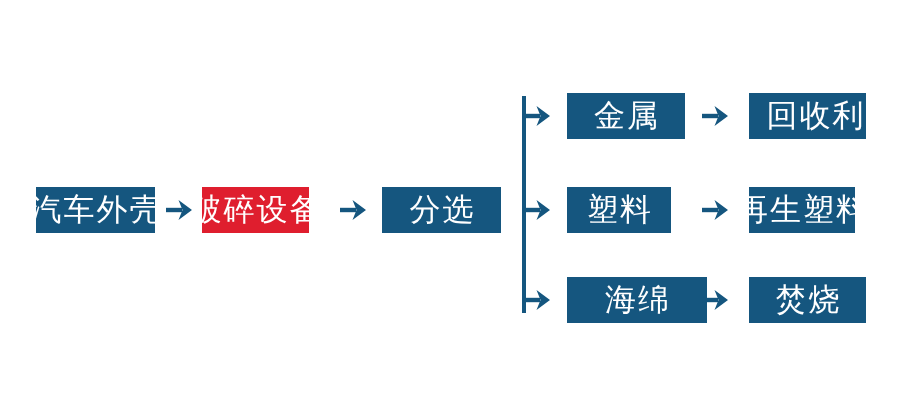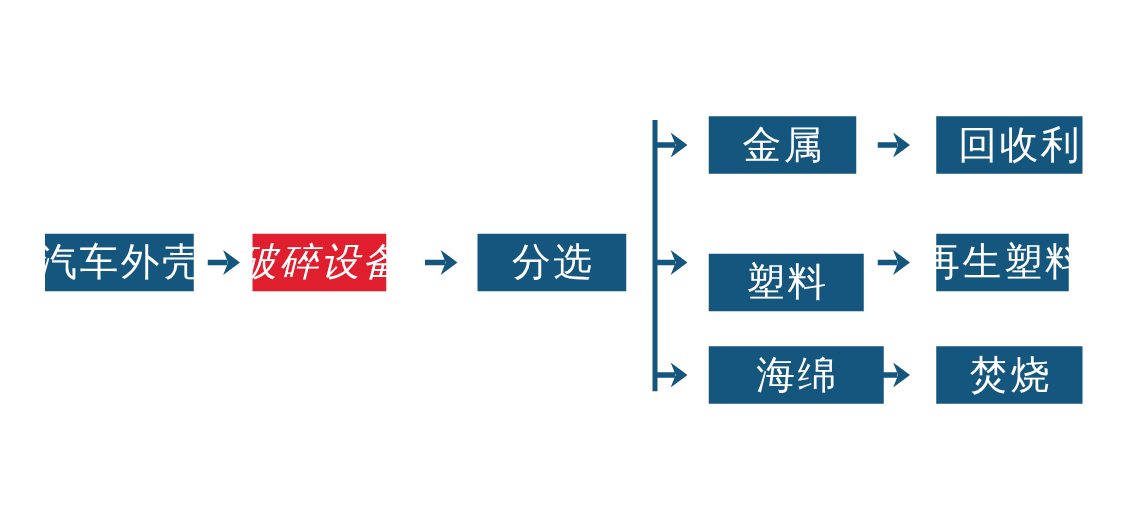"破碎设备" div.box { font-style: italic -> none }
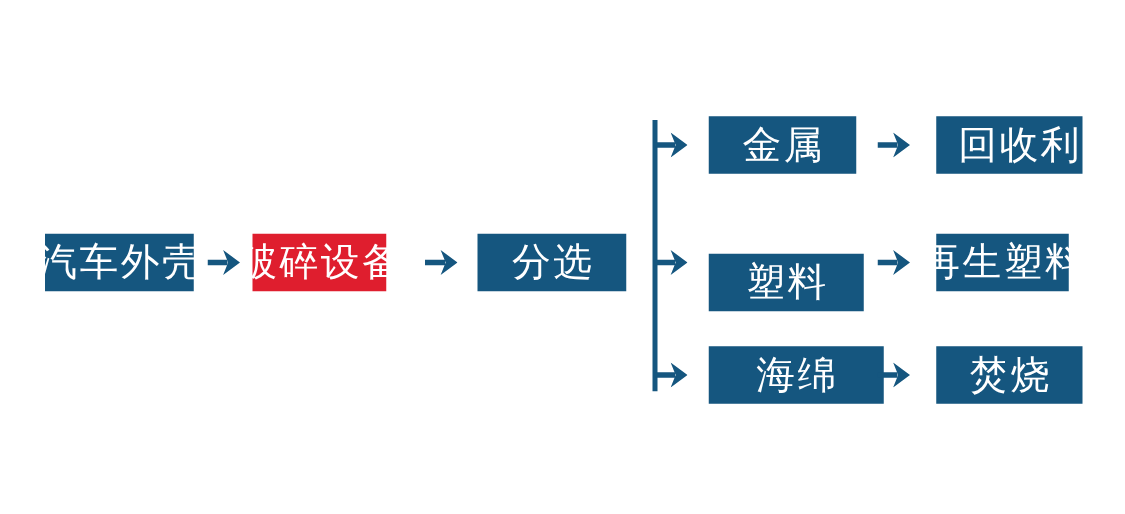"塑料" div.box { margin-top: 16px -> none; width: 124px -> 104px }
